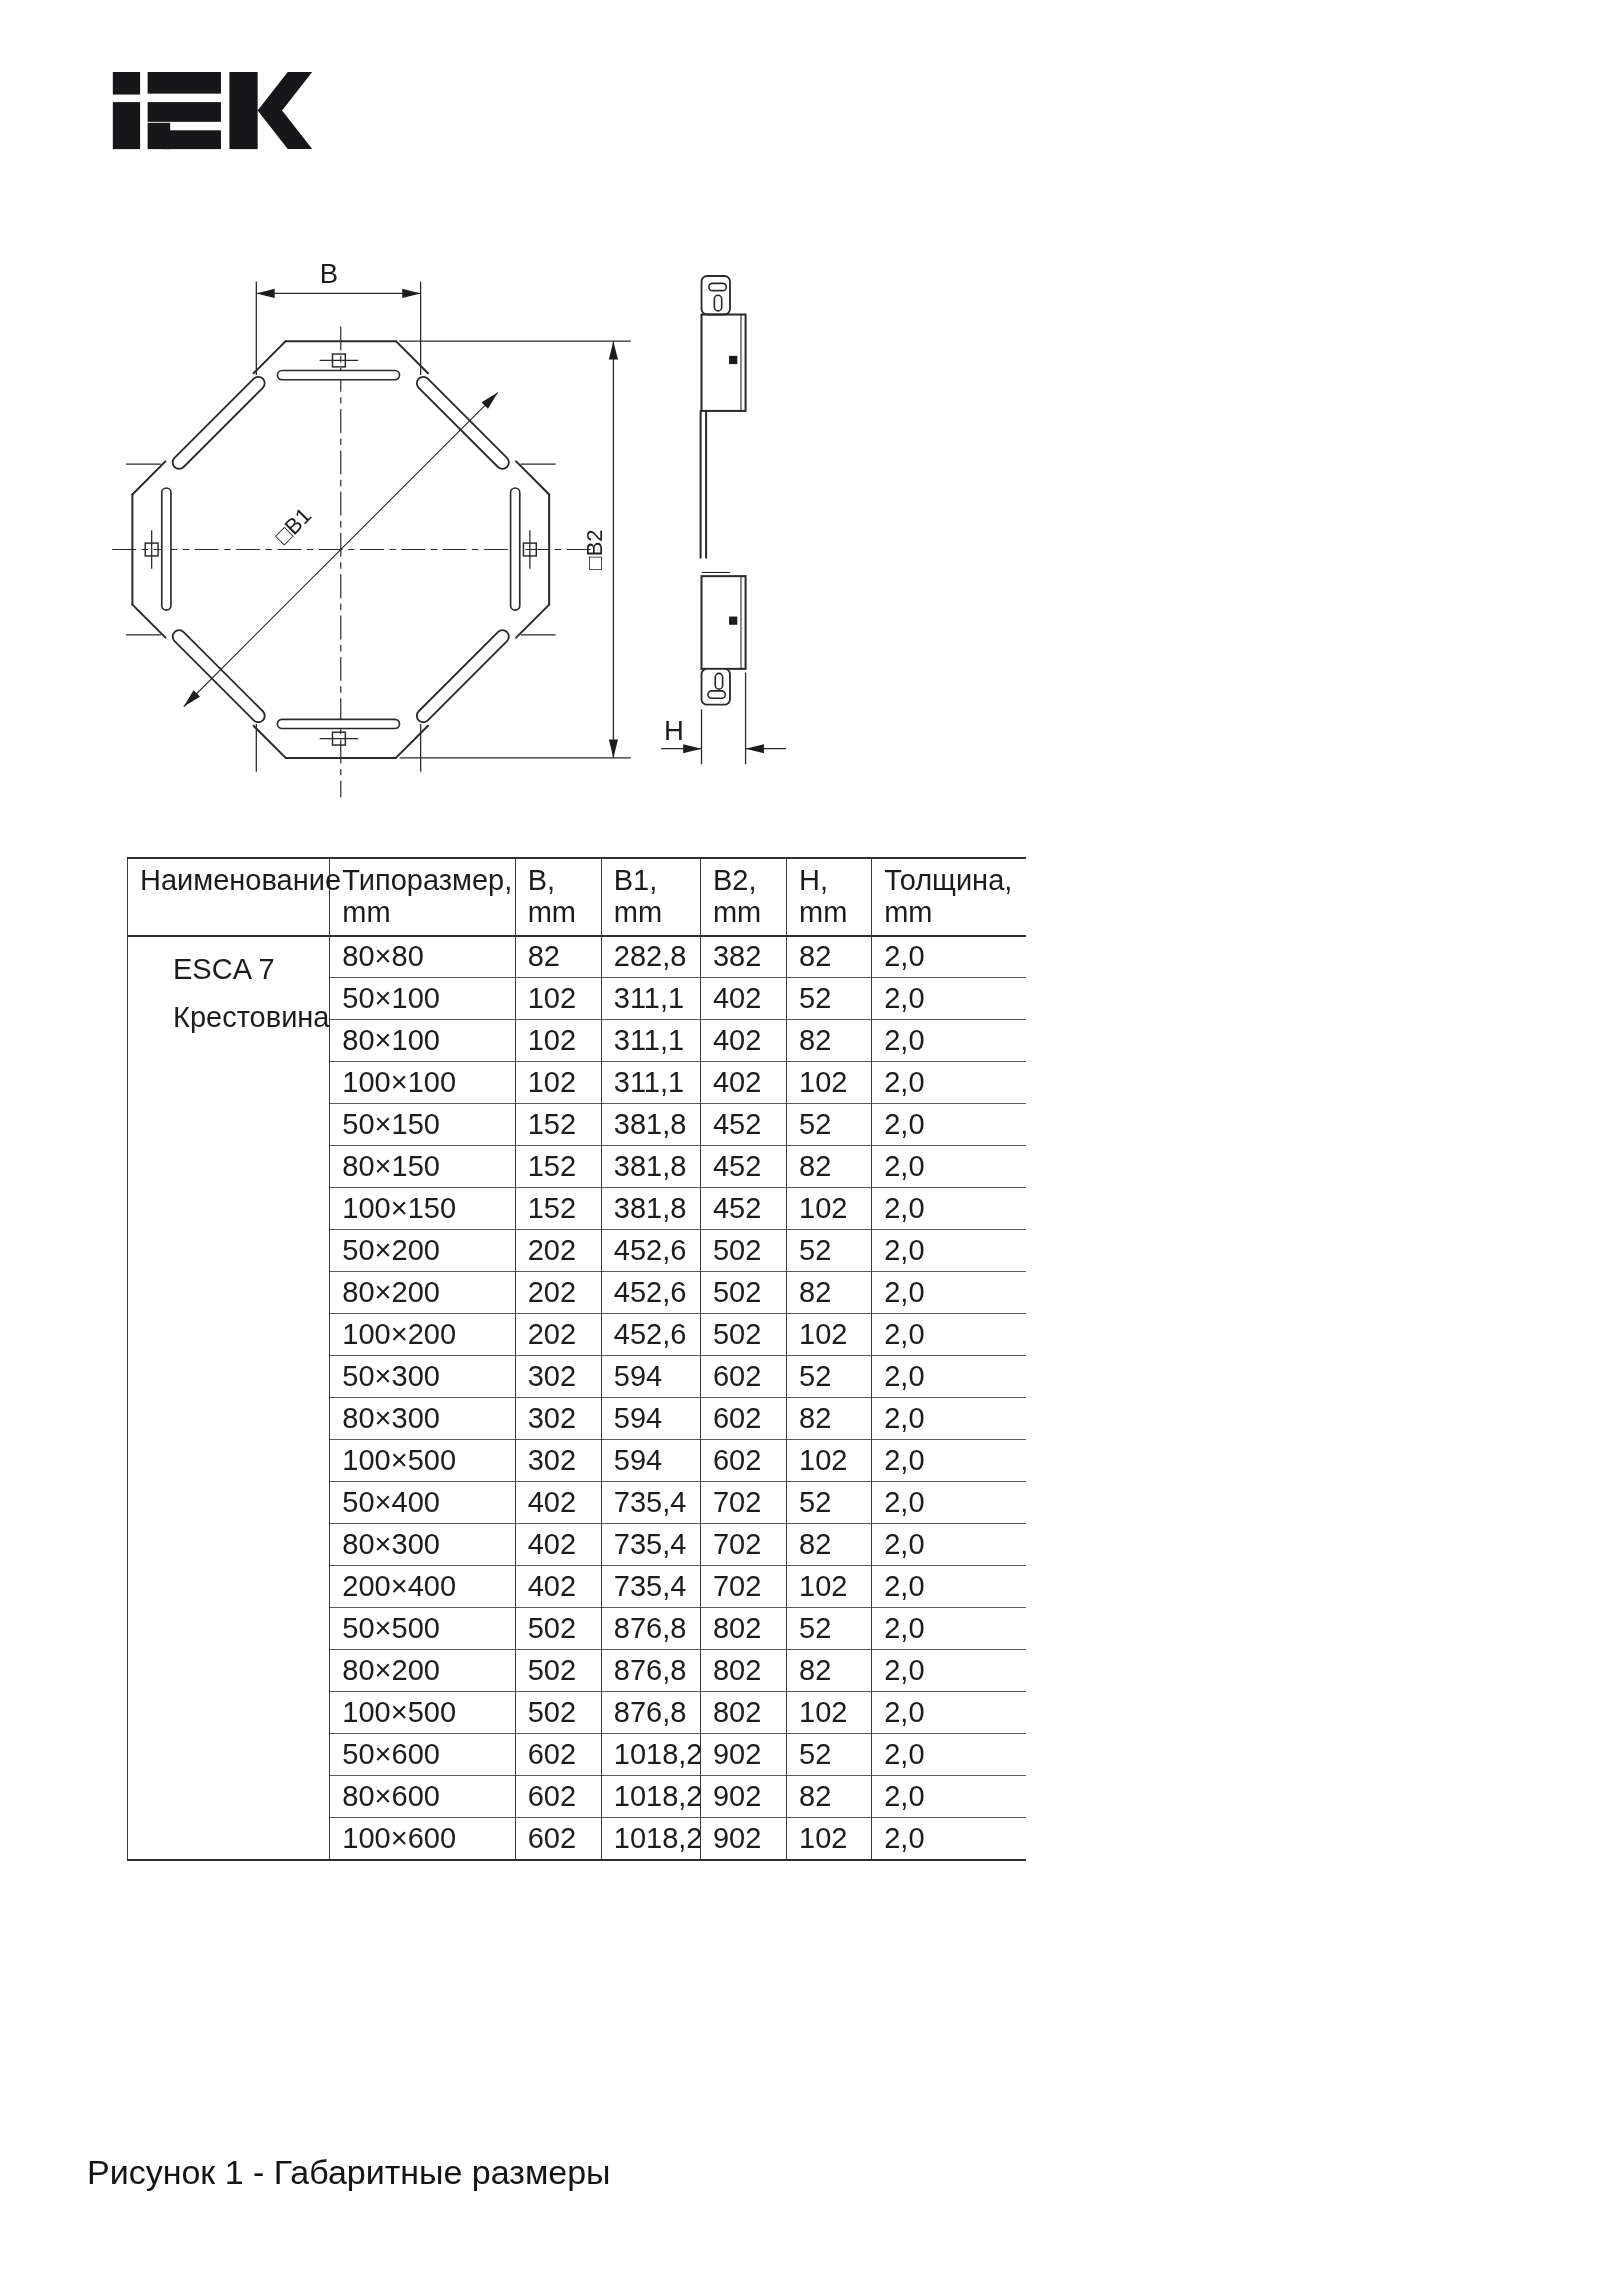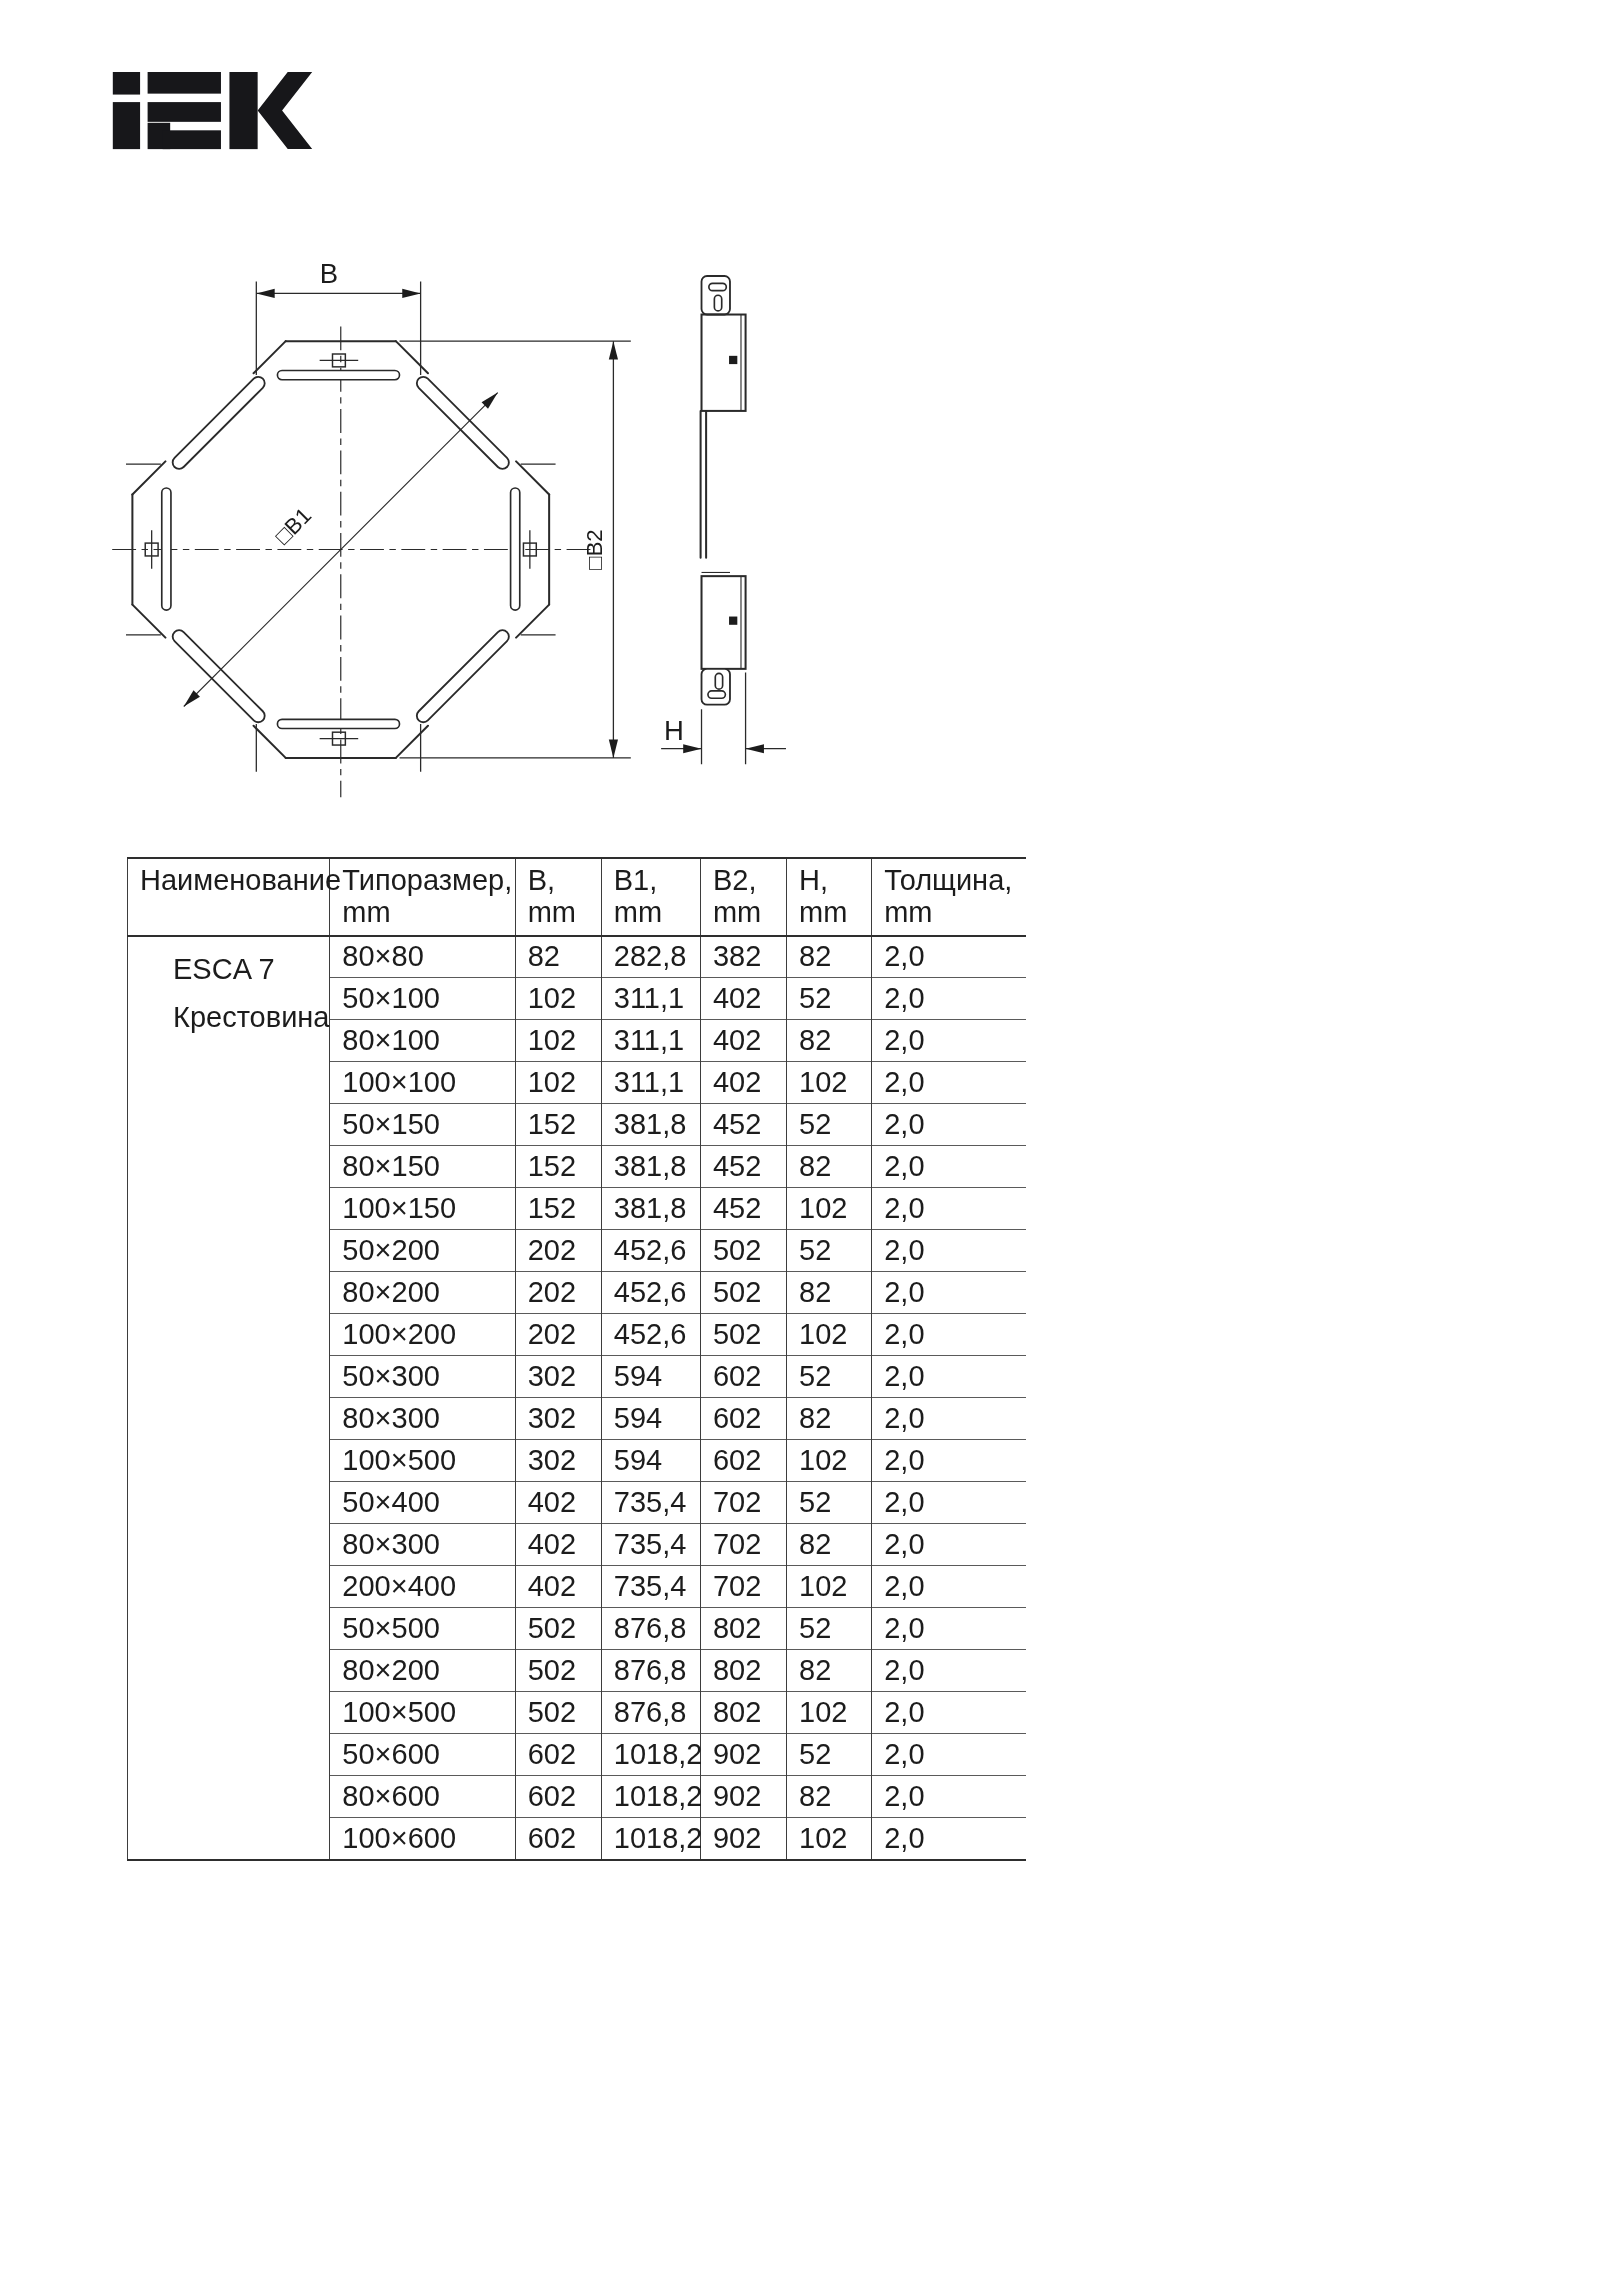"Рисунок 1 - Габаритные размеры" div { html: none -> <div>Рисунок 1 - Габаритные размеры</div> }
